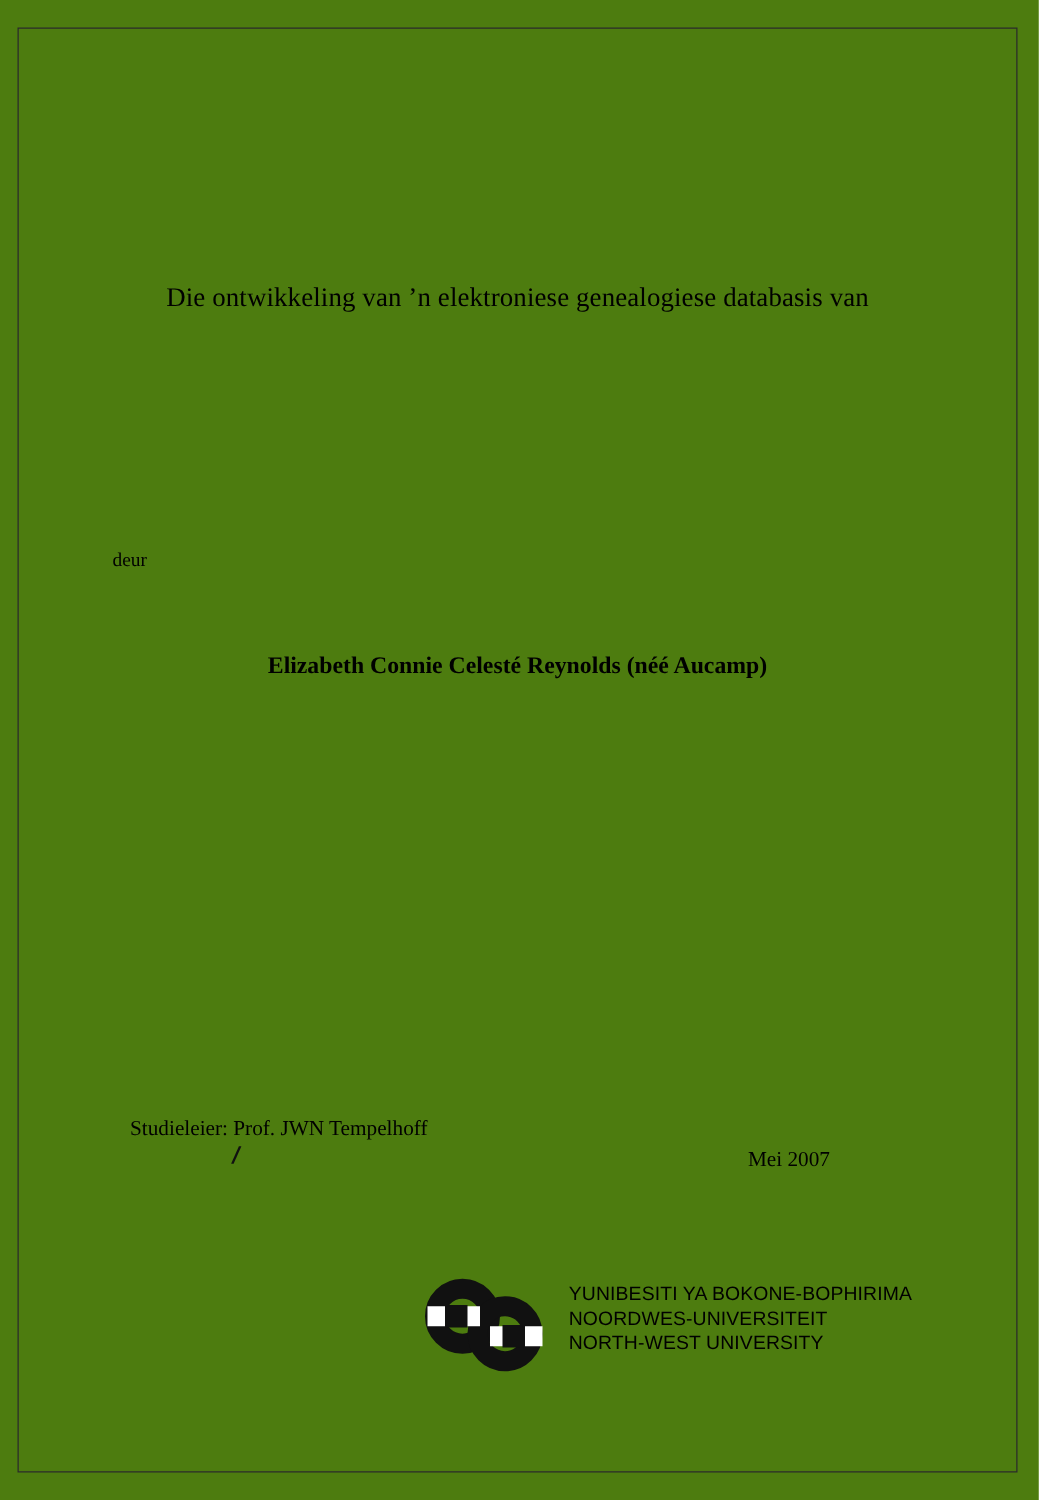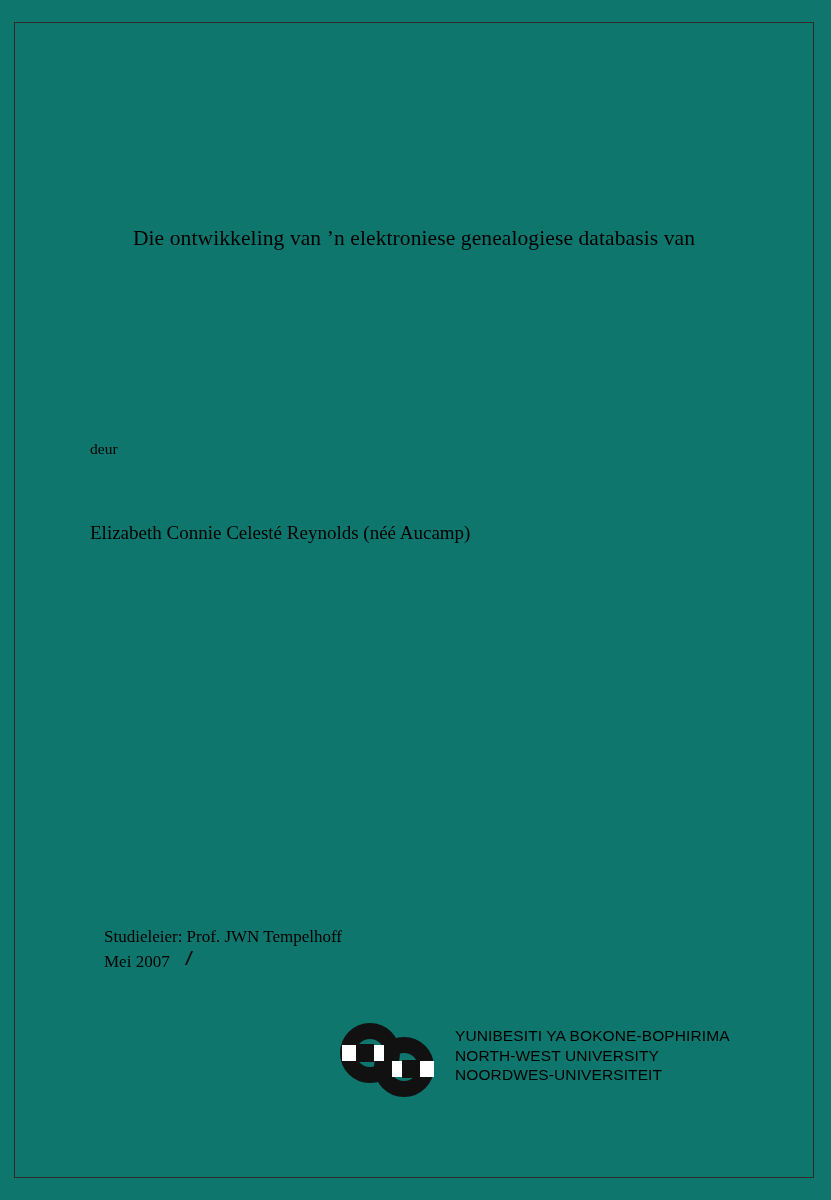"Die ontwikkeling van ’n elektroniese" .page { background: #0f766e -> #4d7c0f }
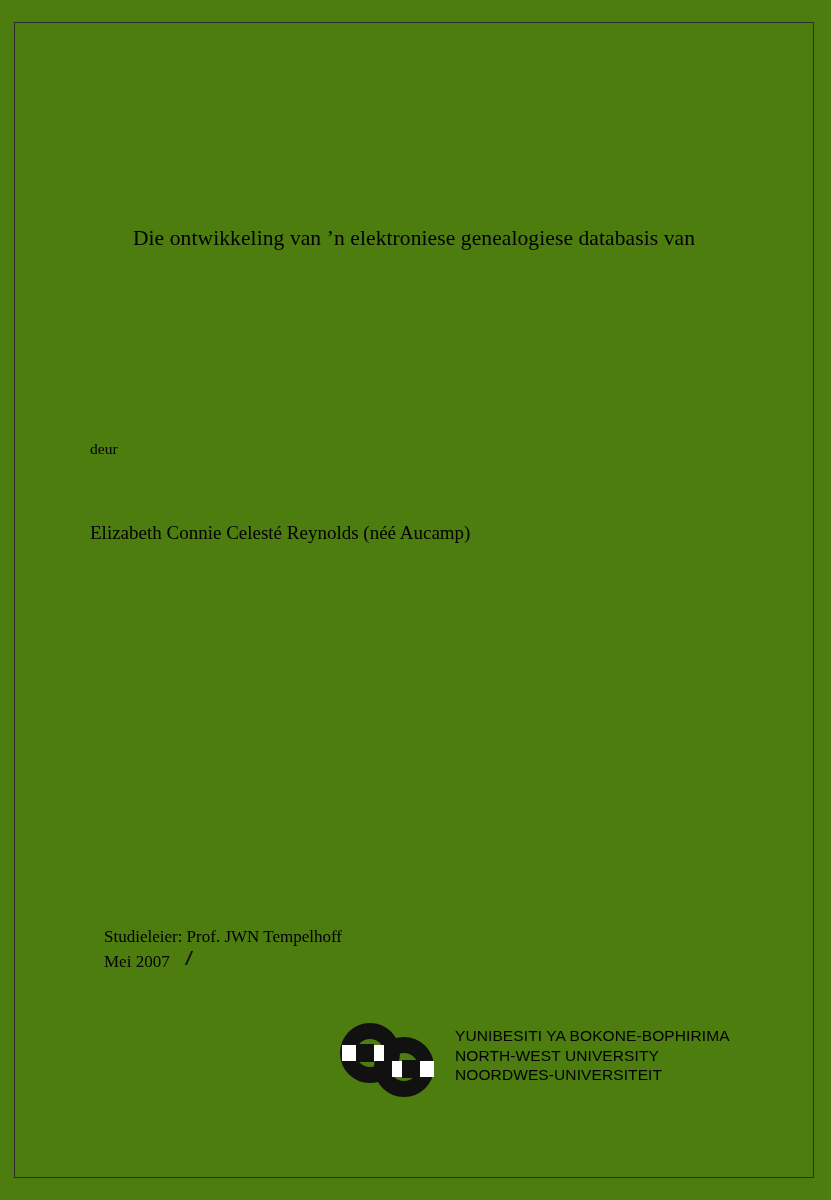"Elizabeth Connie Celesté Reynolds (néé" .author { font-weight: none -> bold; text-align: left -> center }
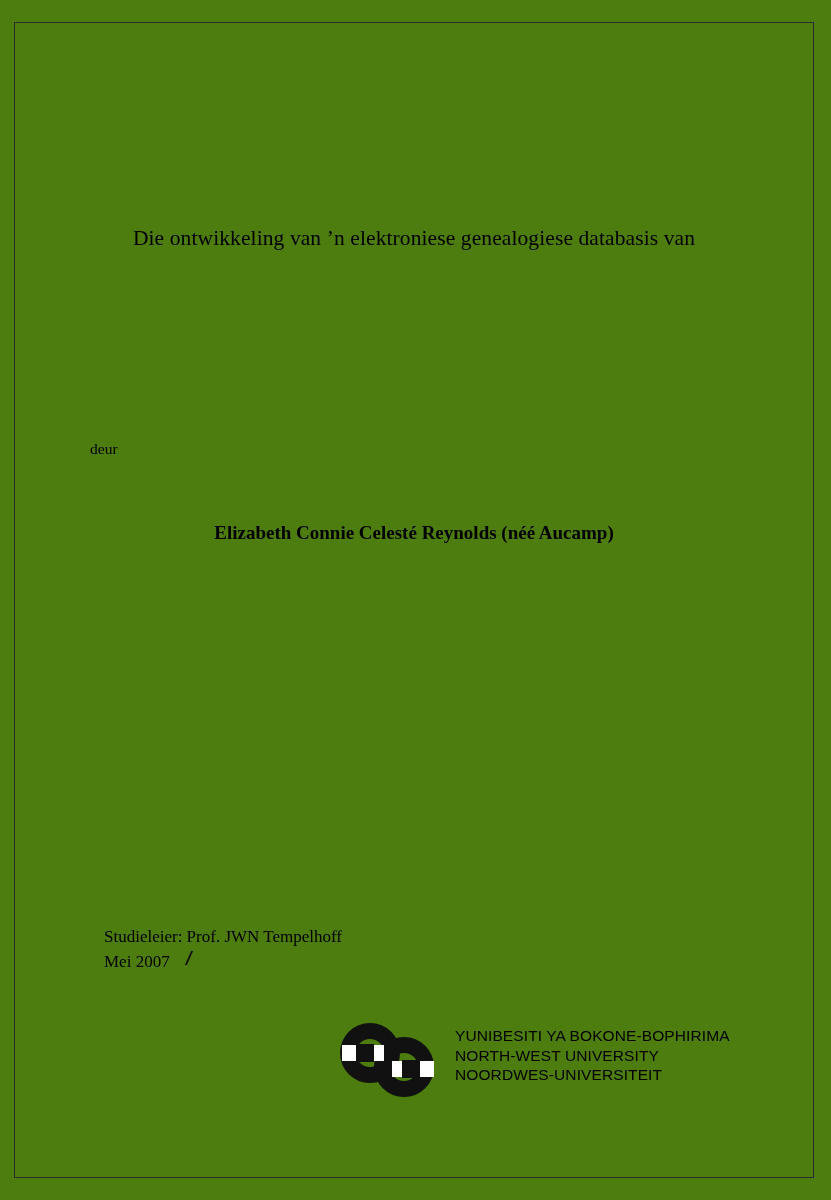"Studieleier: Prof. JWN Tempelhoff" .supervisor { margin-top: 34px -> none }
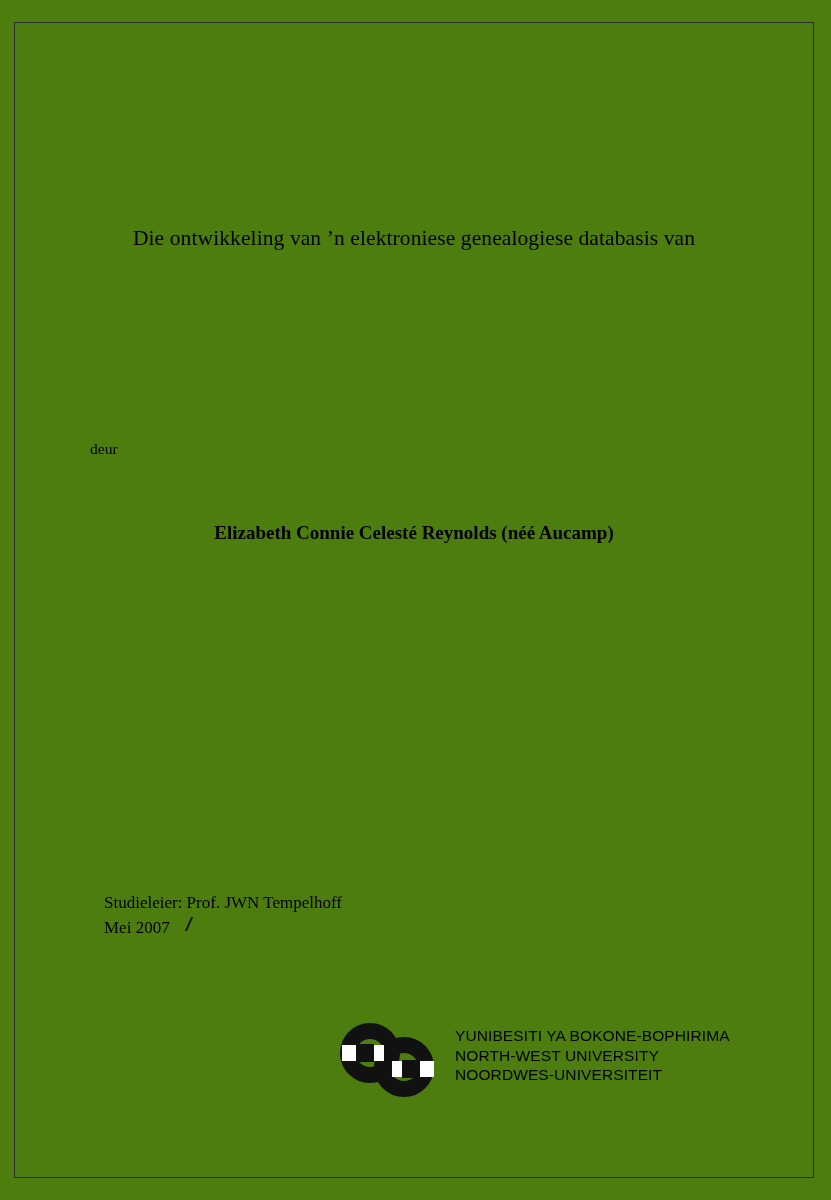"Mei 2007" .supervisor .date { text-align: none -> right }
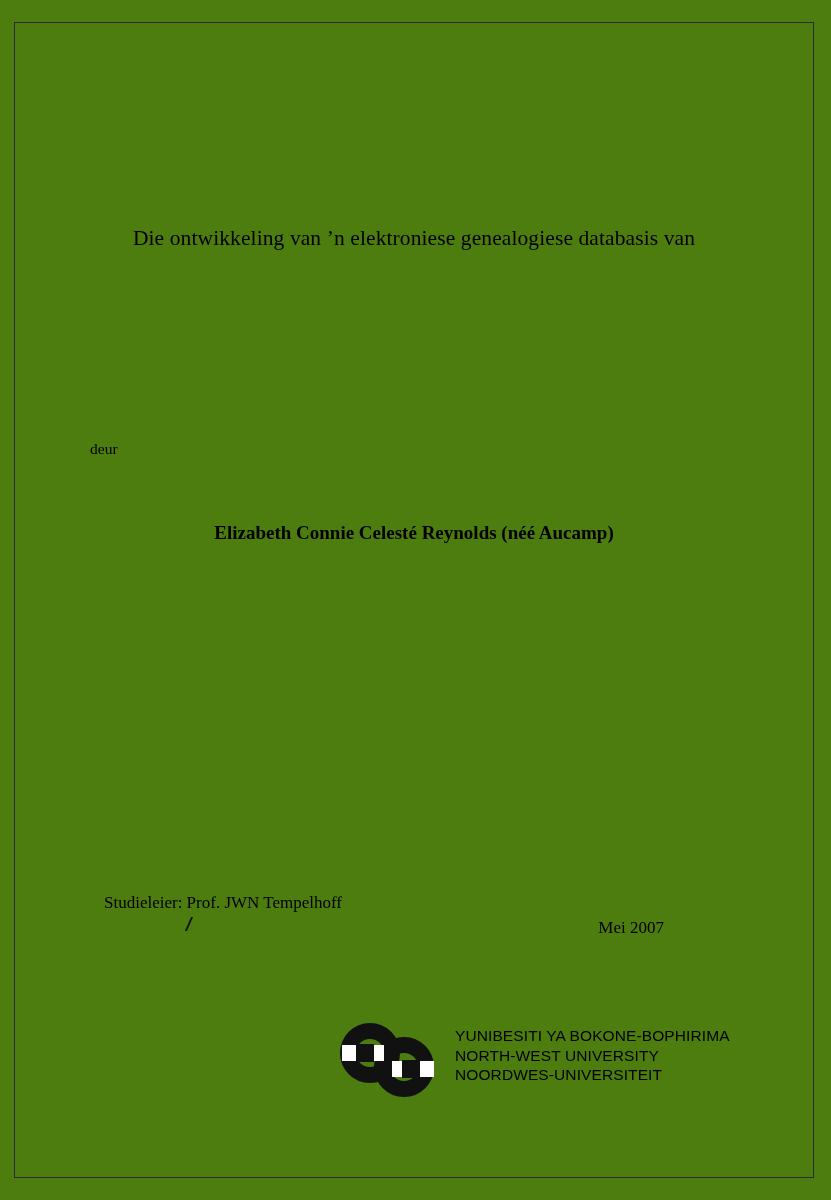"NORTH-WEST UNIVERSITY" span { order: before "NOORDWES-UNIVERSITEIT" -> after "NOORDWES-UNIVERSITEIT" }
